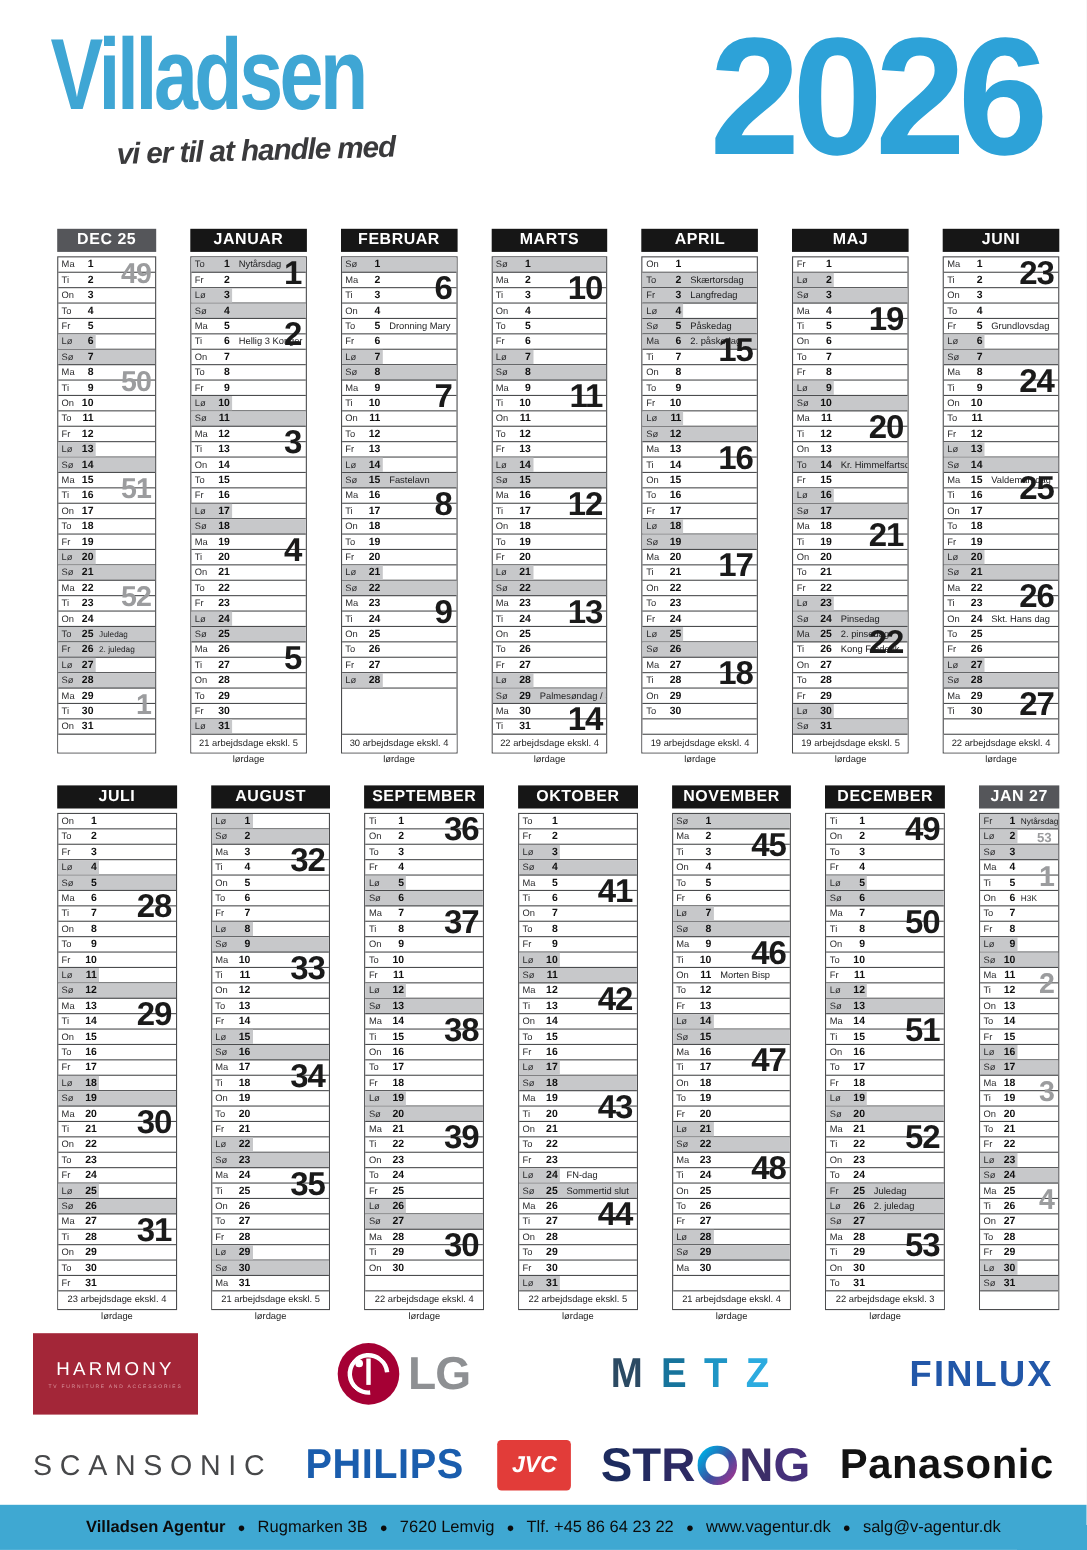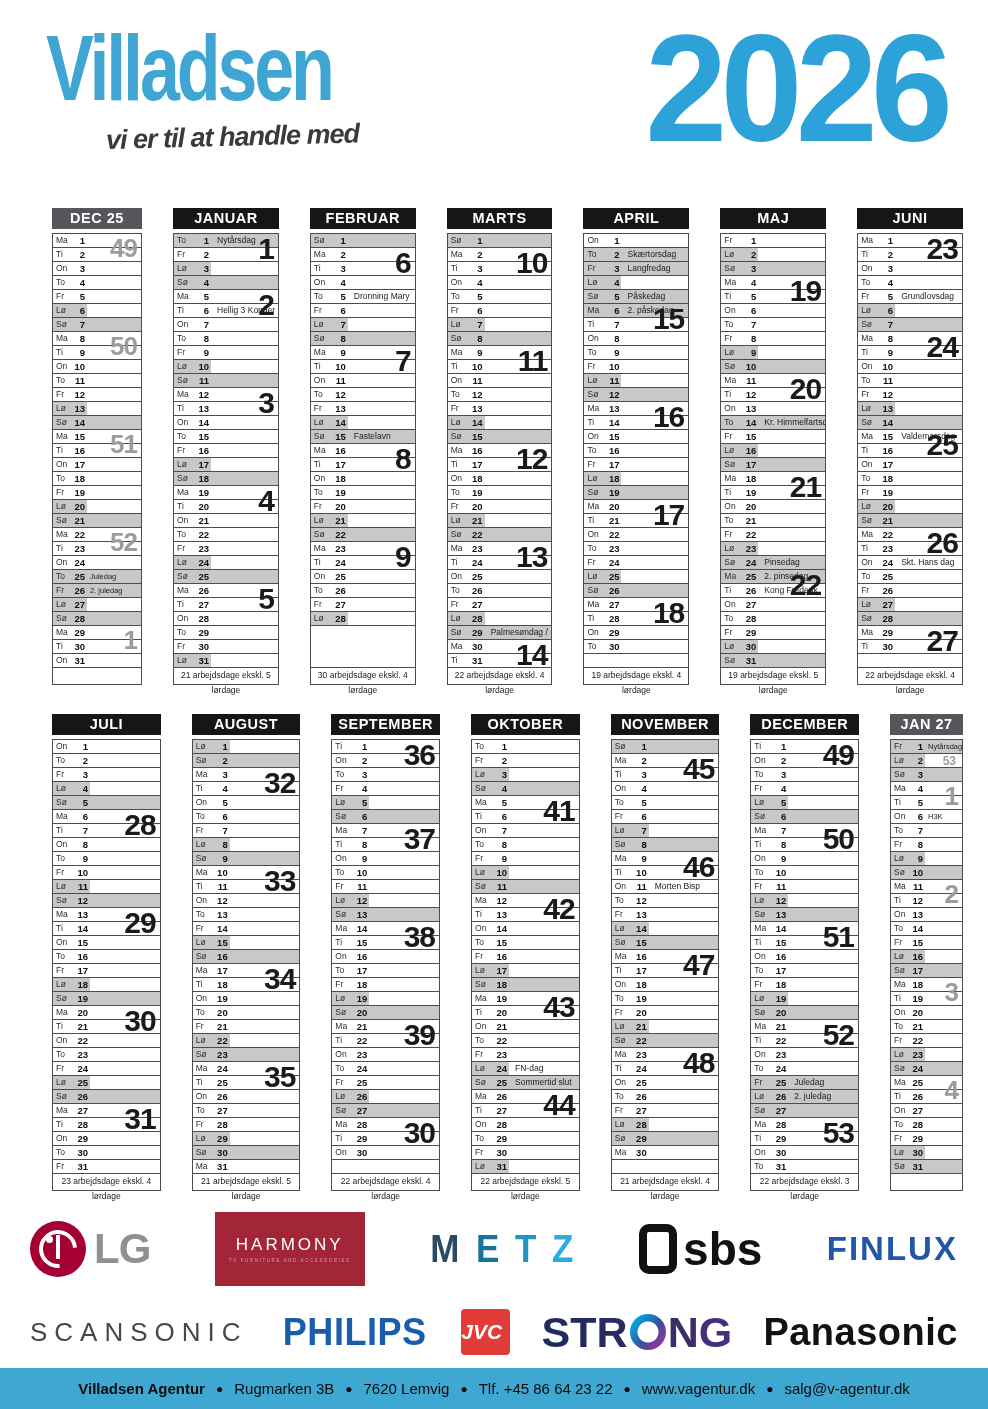"LG" div.logo { order: before "HARMONY" -> after "HARMONY" }
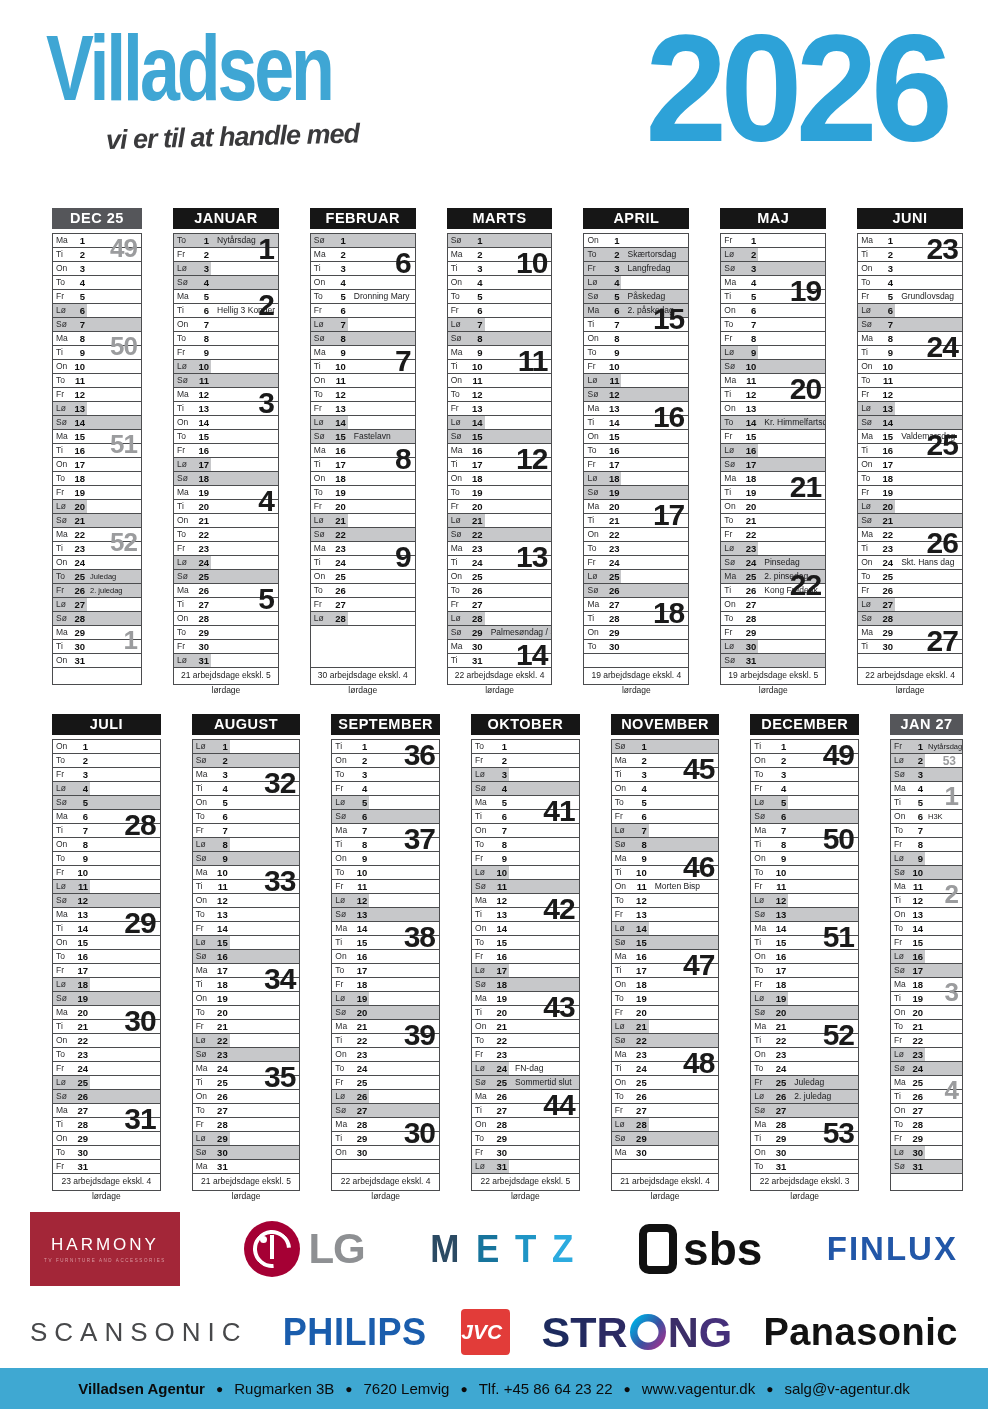"sbs" div.logo { html: <div> <span></span> <span>sbs</span> </div> -> none }
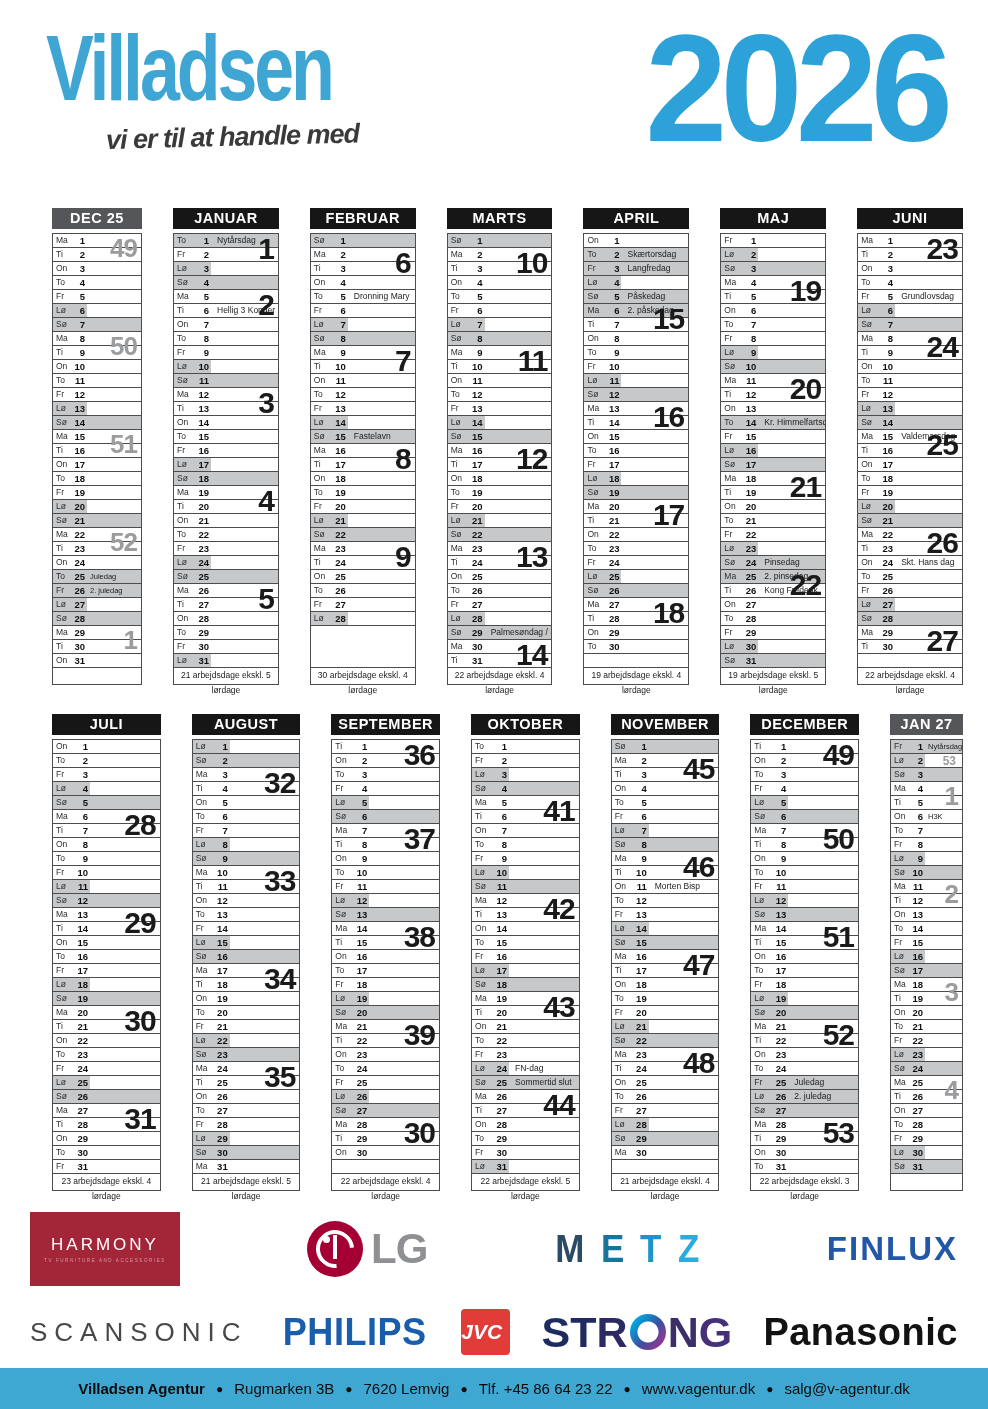"JVC" .logo-jvc { justify-content: flex-start -> center; width: 49px -> 67px }
